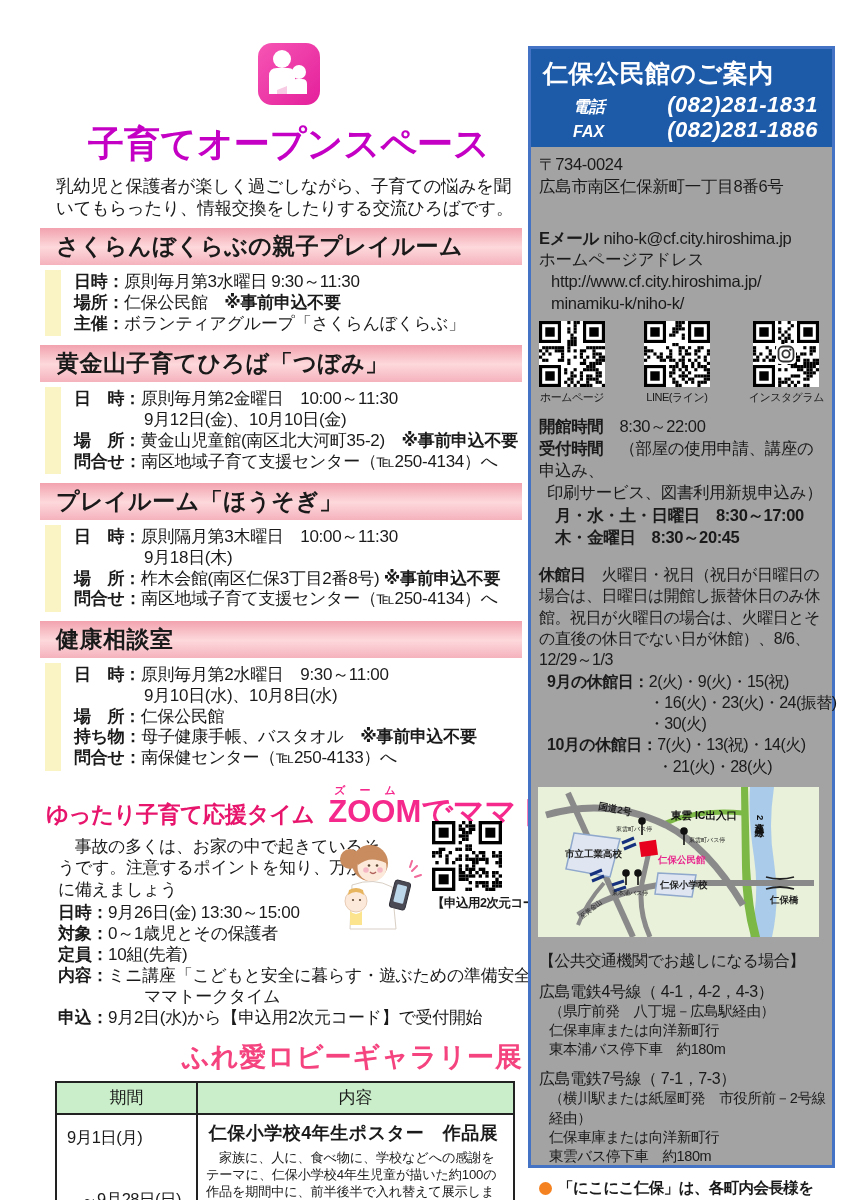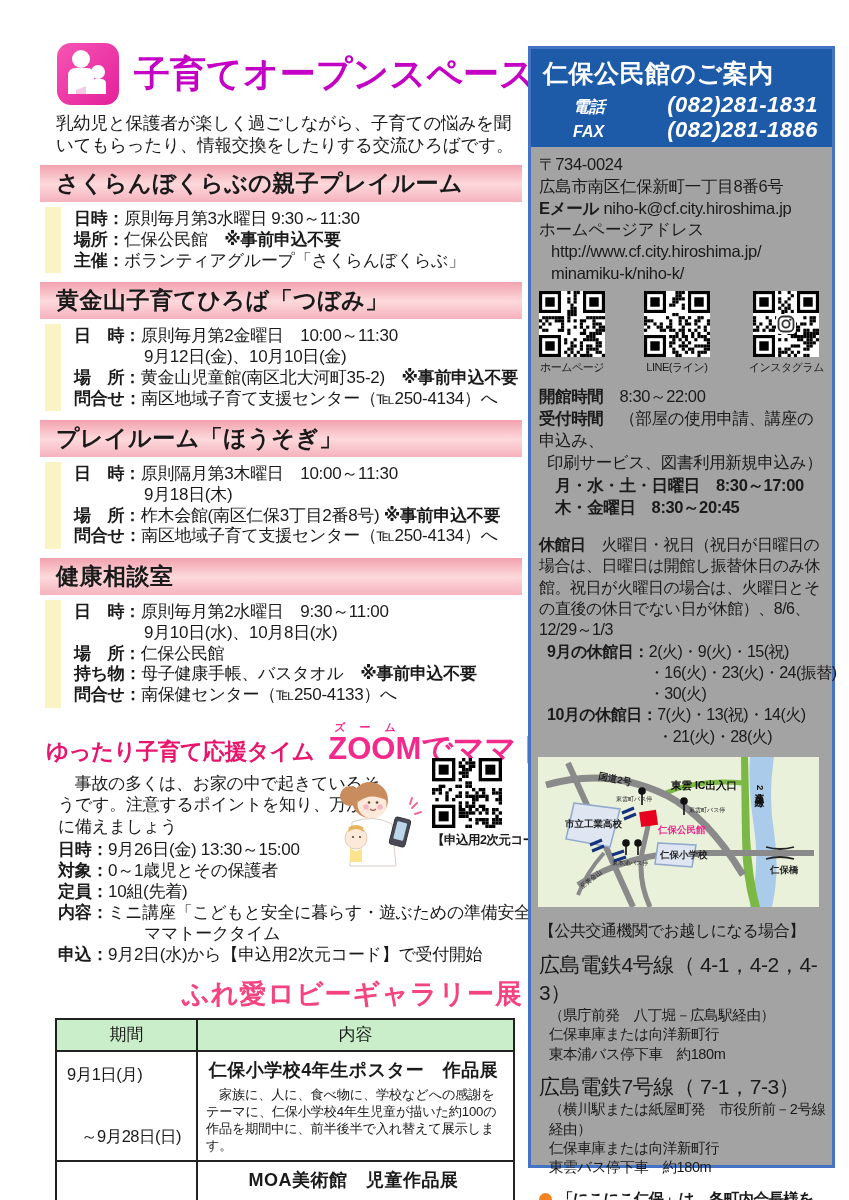"子育てオープンスペース" .title-row { flex-direction: none -> column }
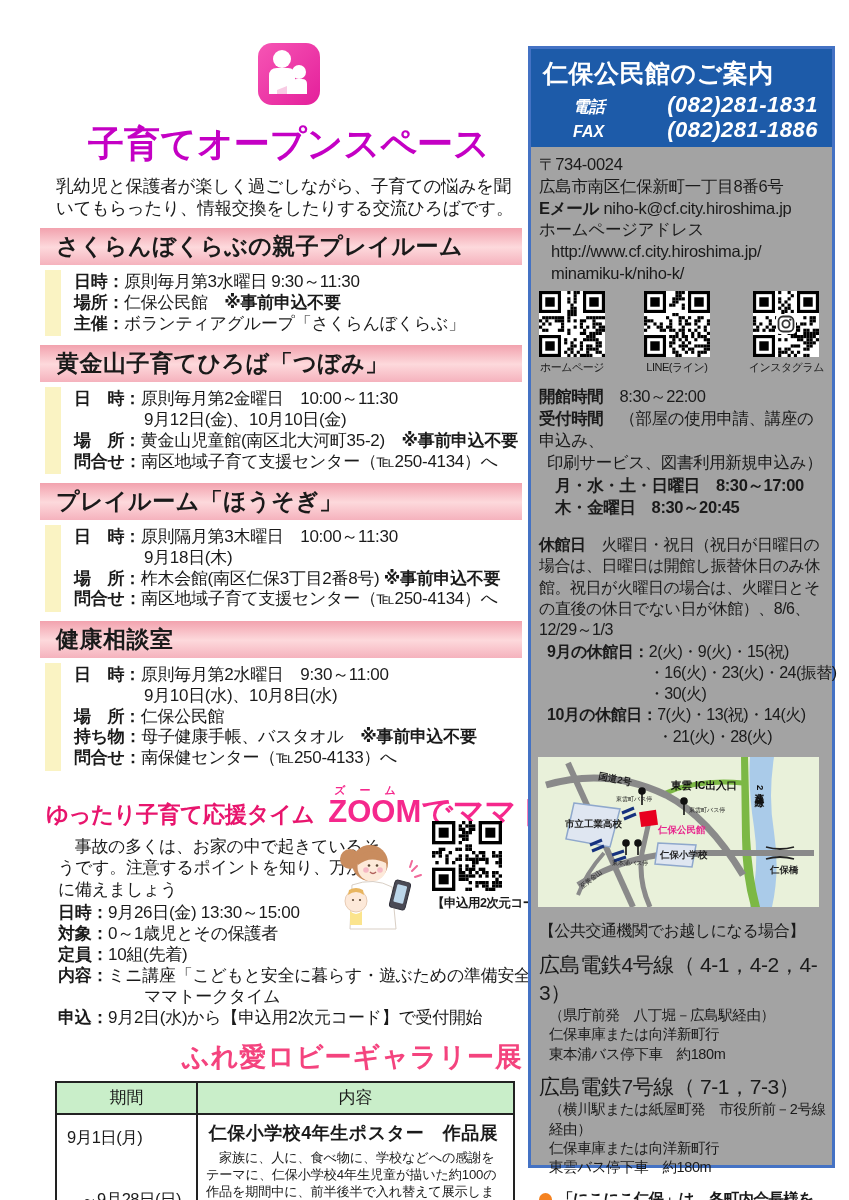"Eメール niho-k@cf.city.hiroshima.jp" .addr .em-row { margin-top: none -> 30px }
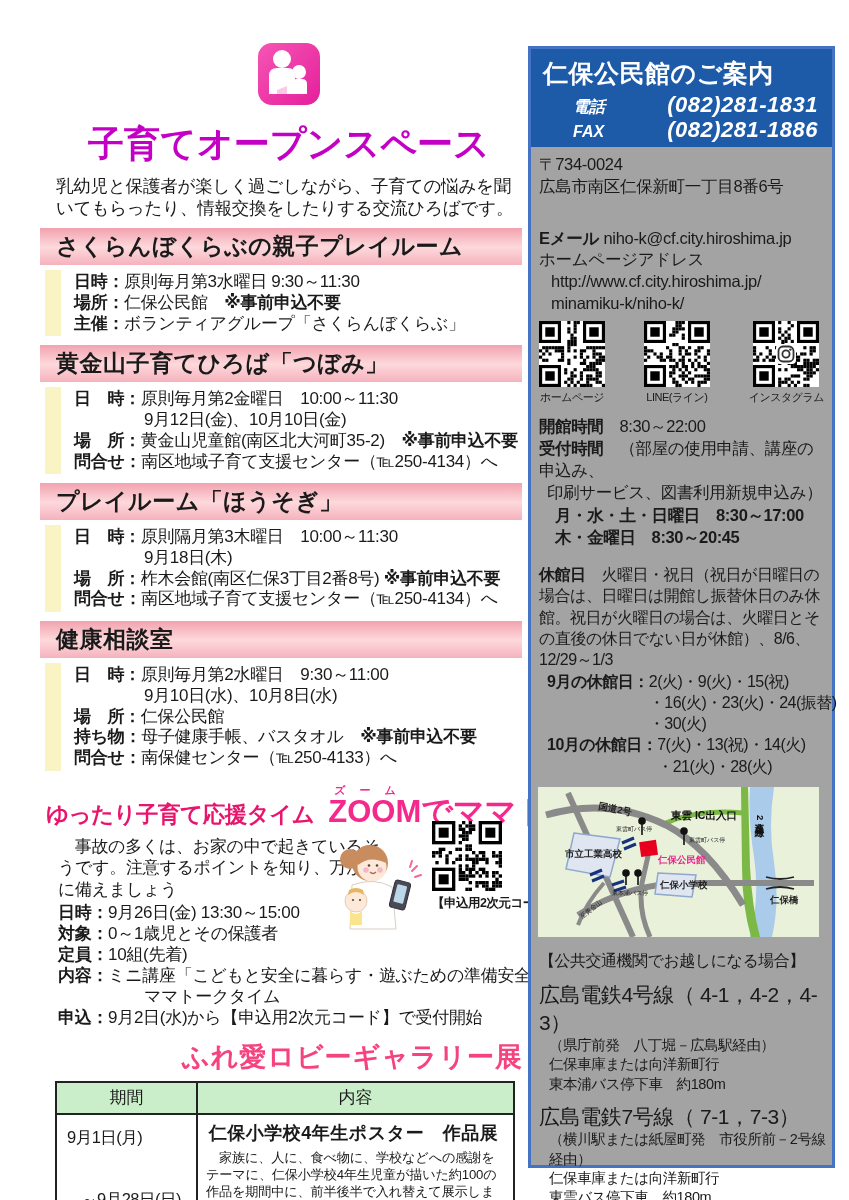"広島電鉄4号線（ 4-1，4-2，4-3）" .bus .l0 { font-size: 21px -> 16px }
